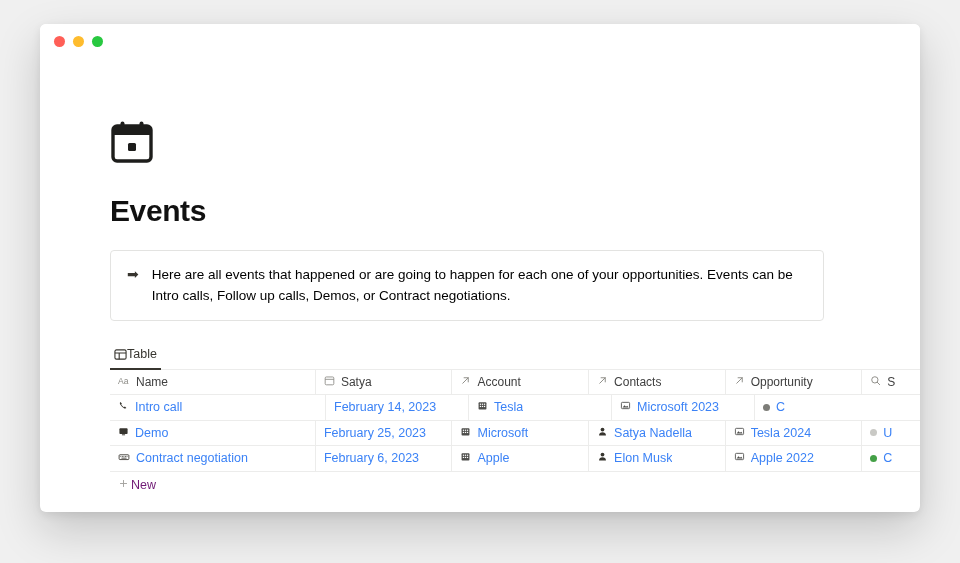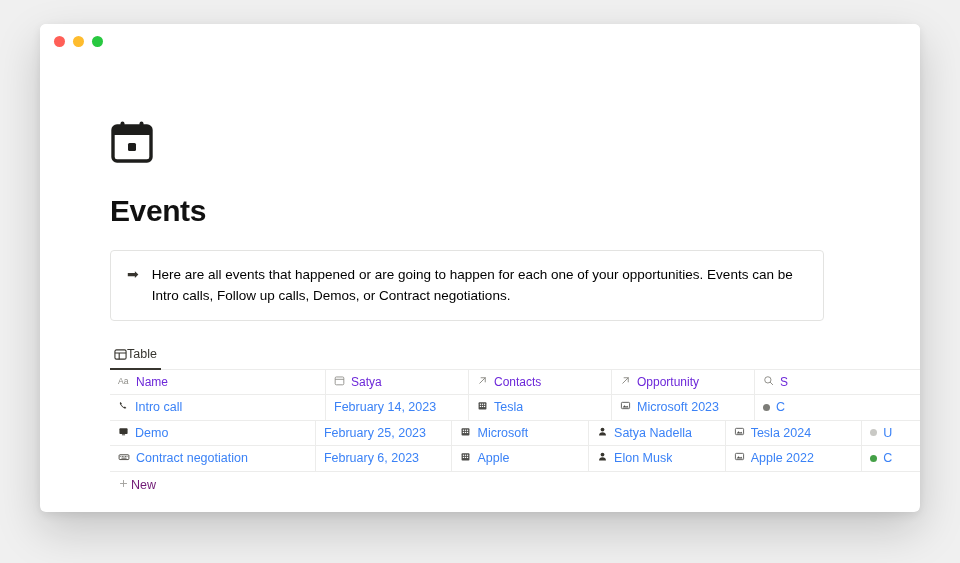"Aa" .trow.head .tcell { color: #6d28d9 -> #404040 }
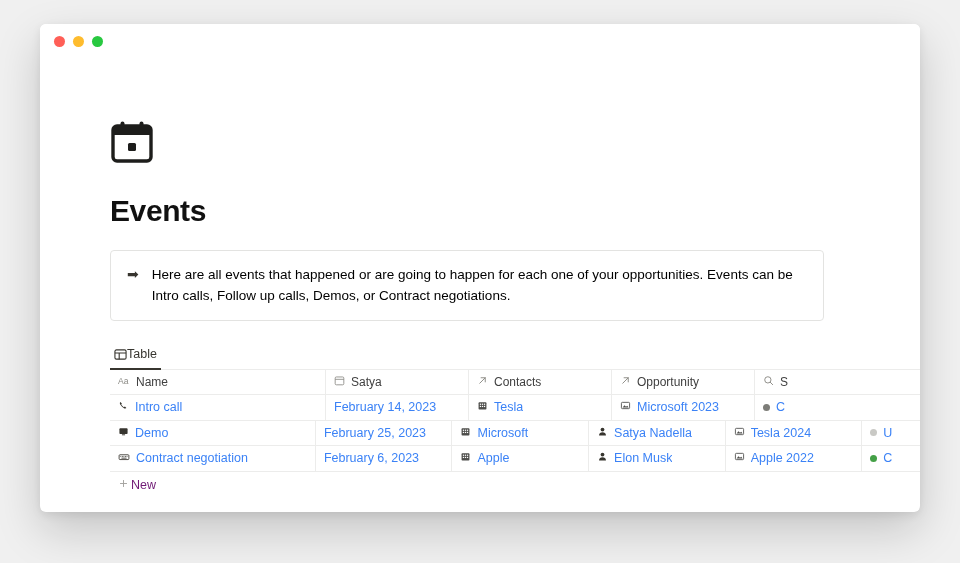"Account" div.tcell { html: none -> <div> <span> <svg> <path></path> </svg> </span> <span>Account</span> </div> }
